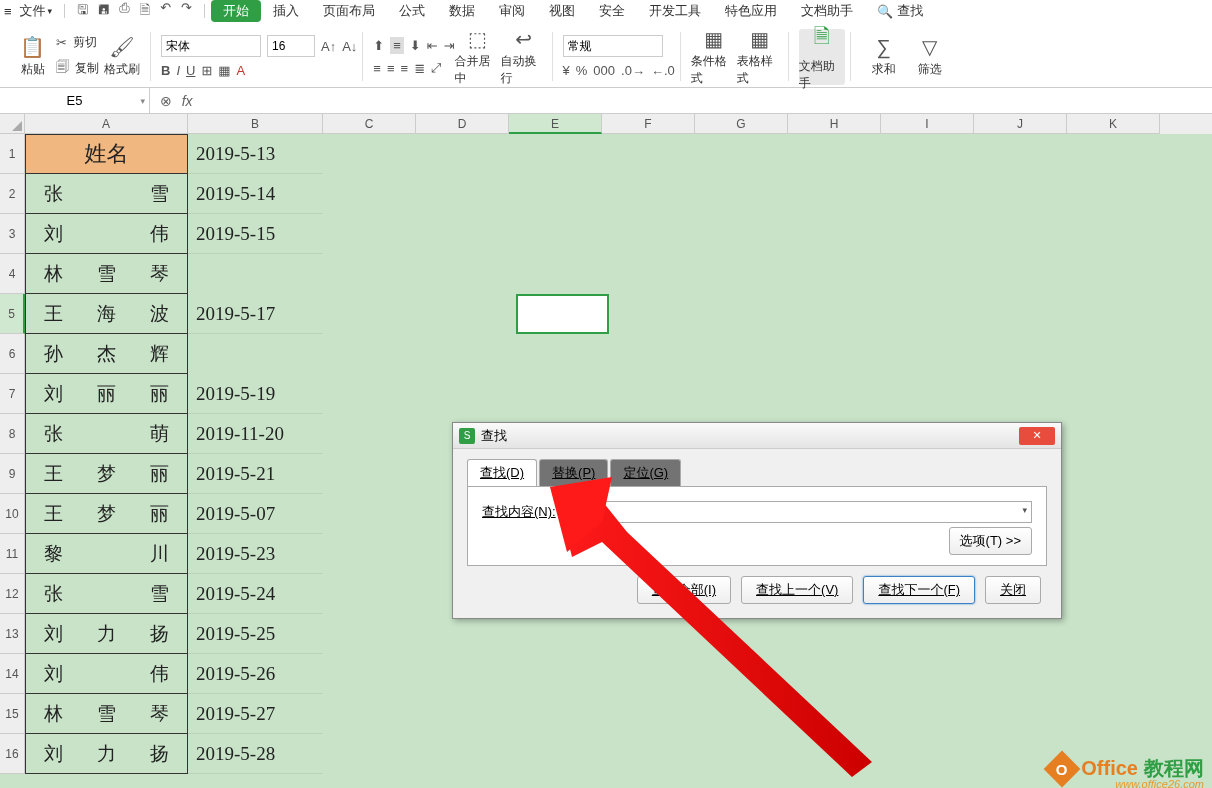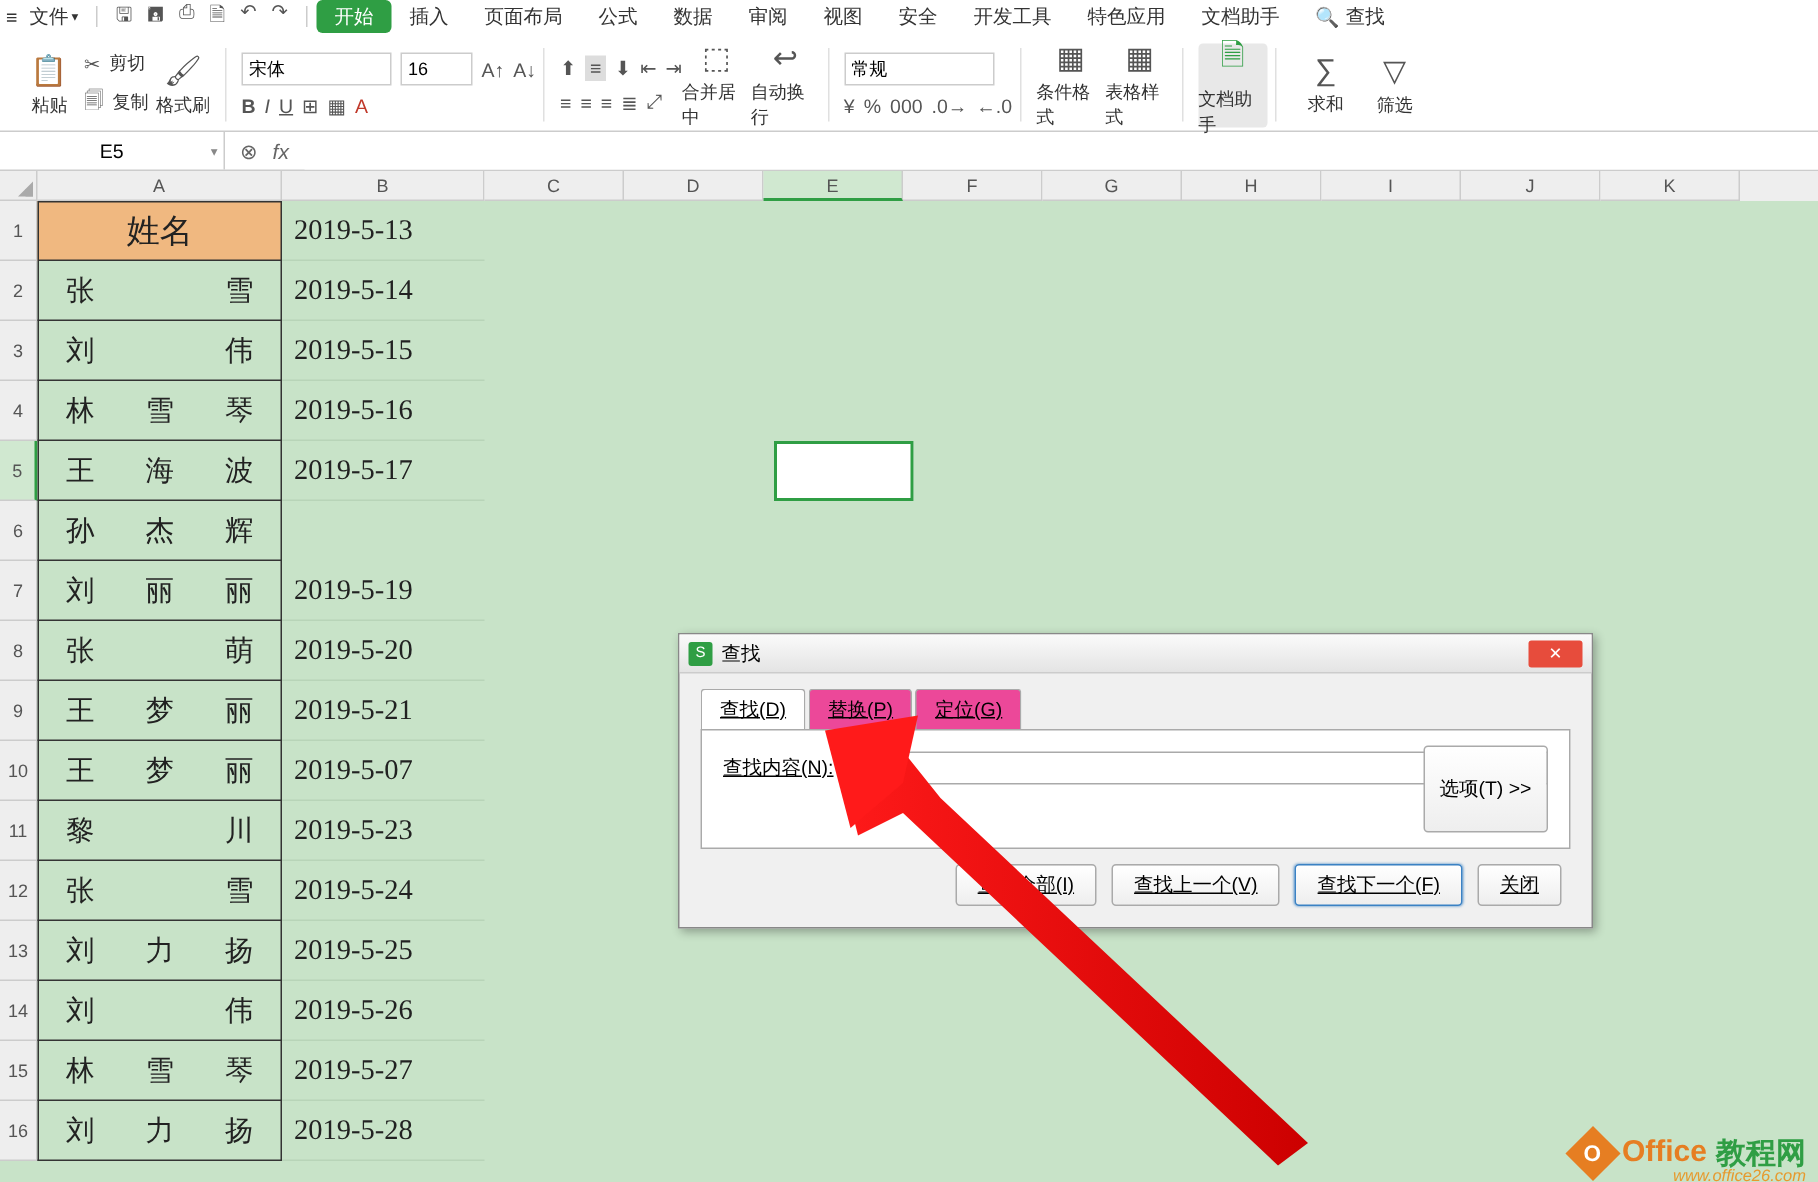"2019-5-16" div.cell { html: <div>2019-5-16</div> -> none }
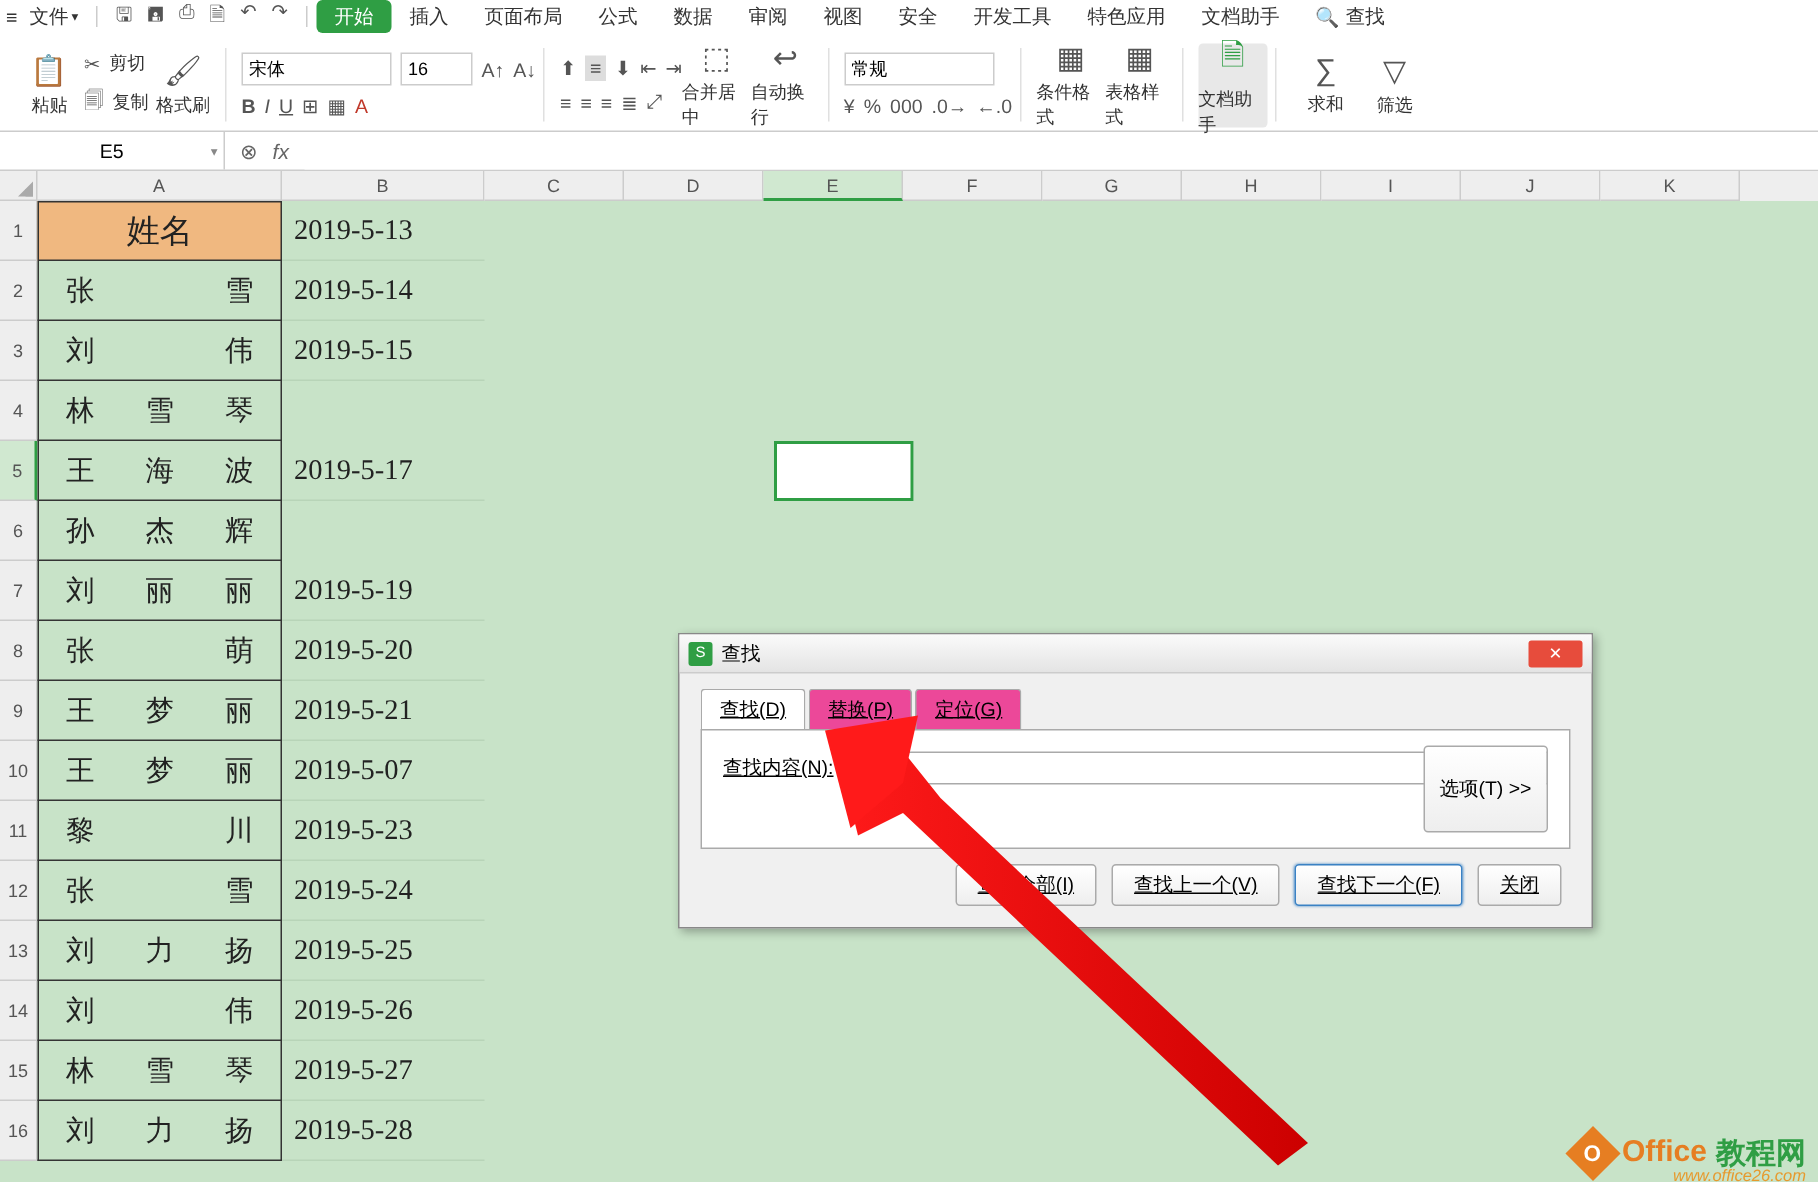"2019-5-20" div.cell { text: 2019-5-20 -> 2019-11-20 }
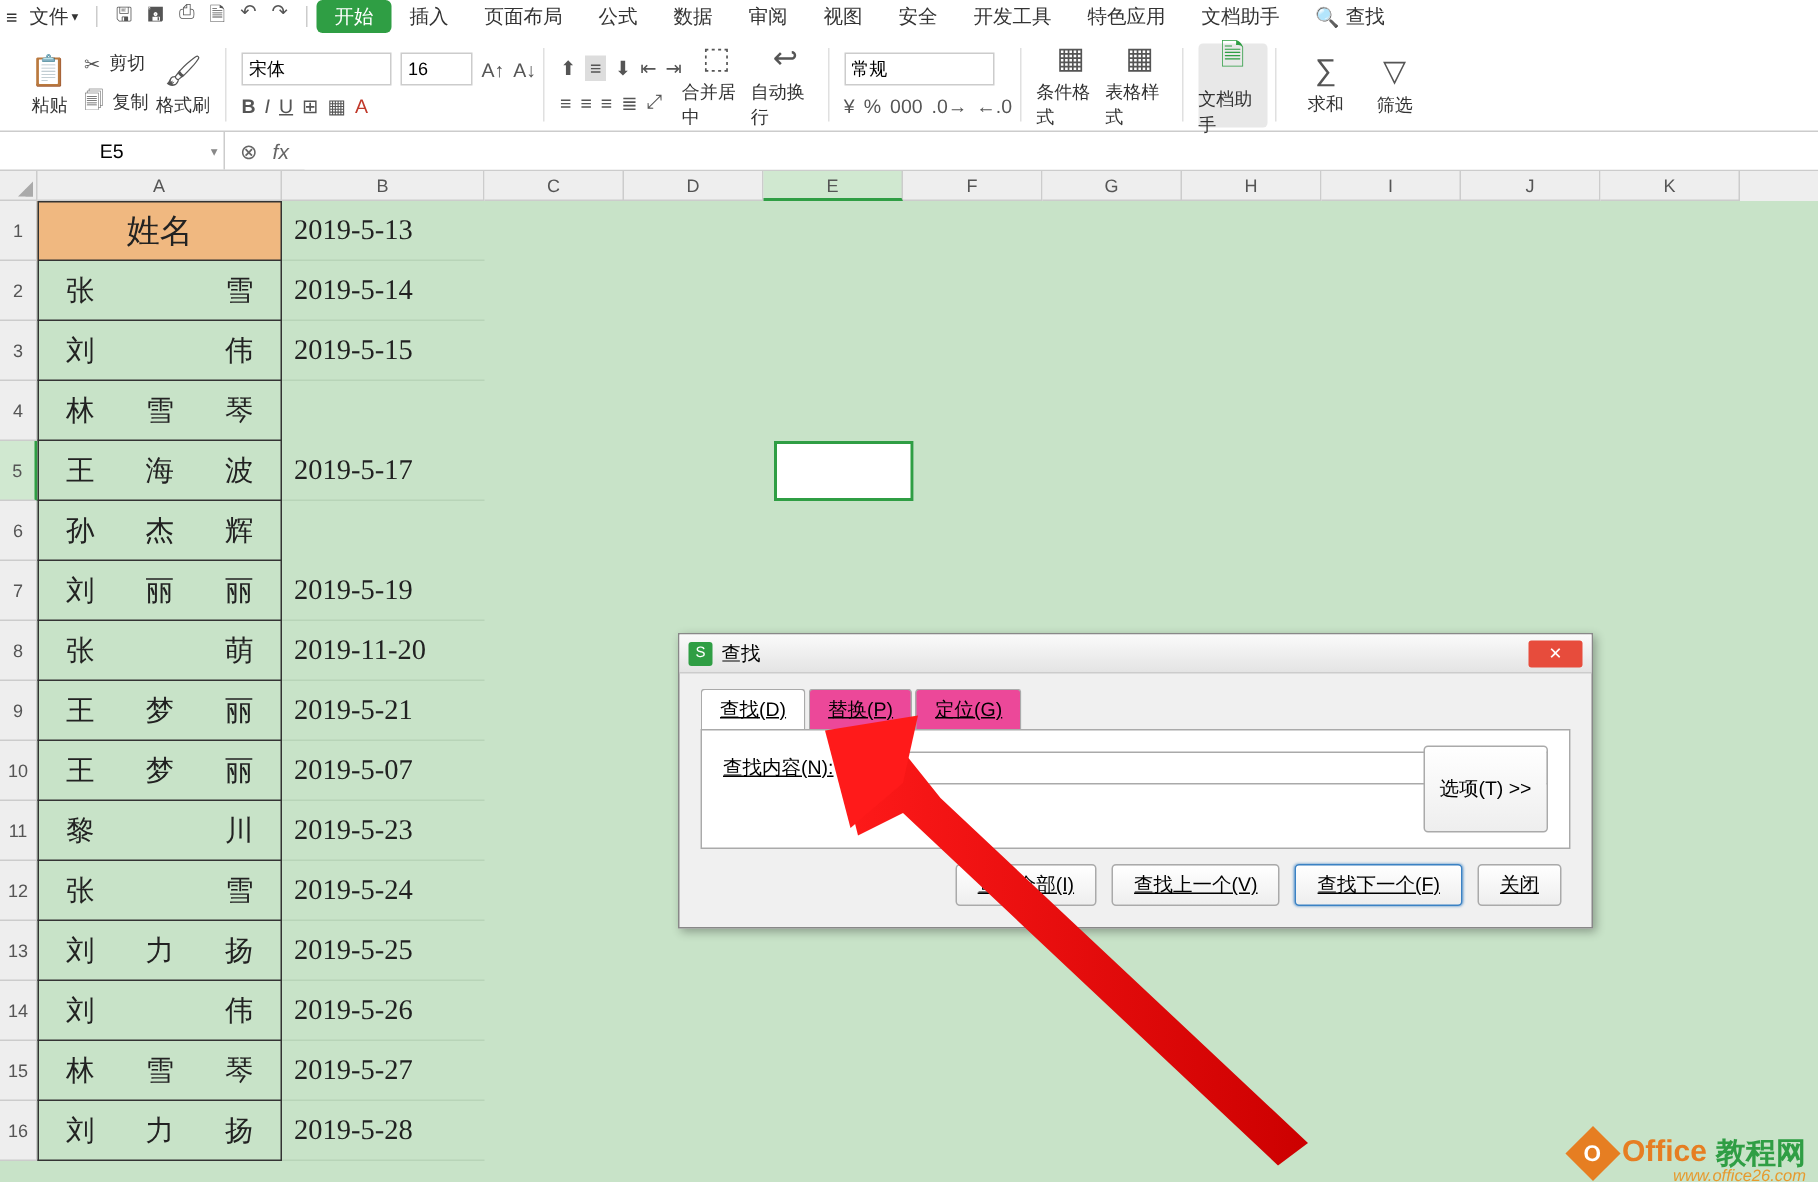"替换(P)" .dtab { background: #ec4899 -> #737373 }
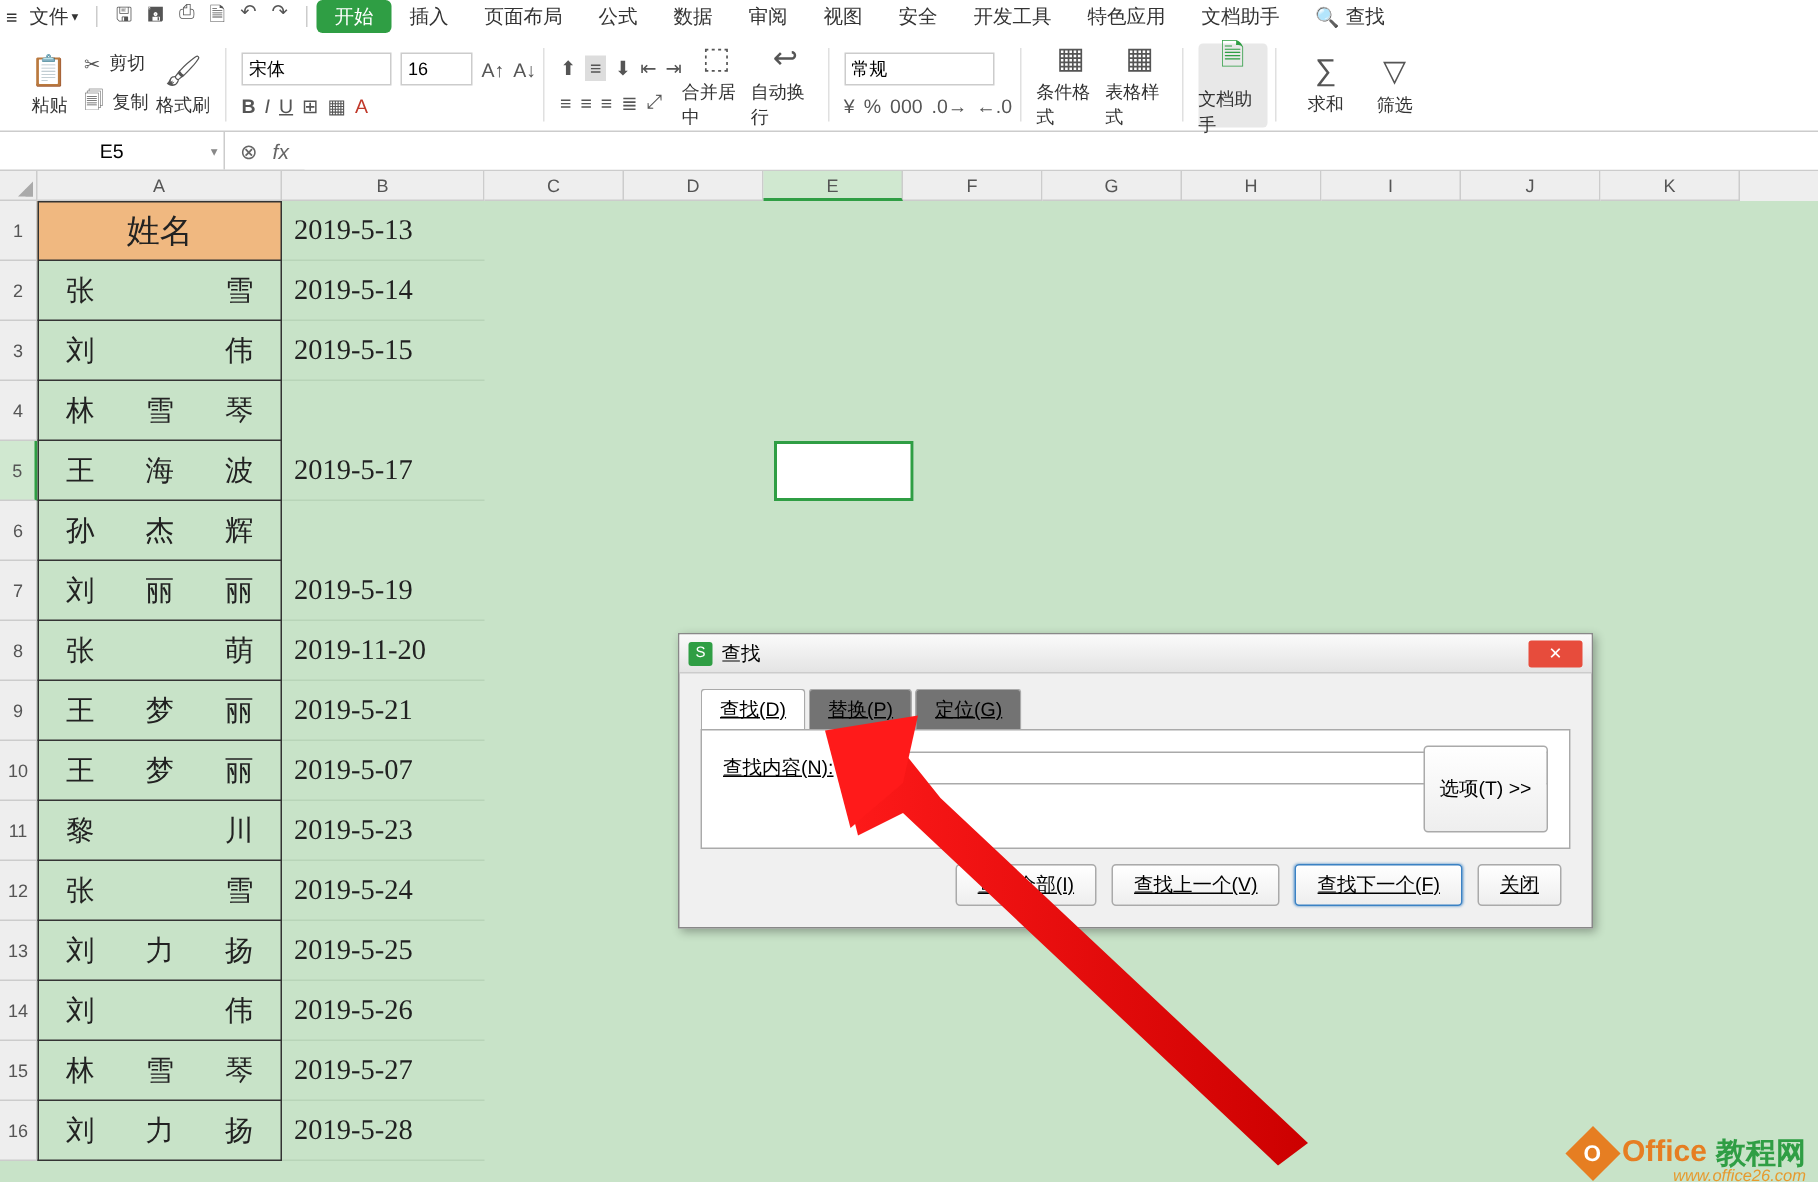"选项(T) >>" .opts-btn { padding: 19px 10px -> 4px 10px }
